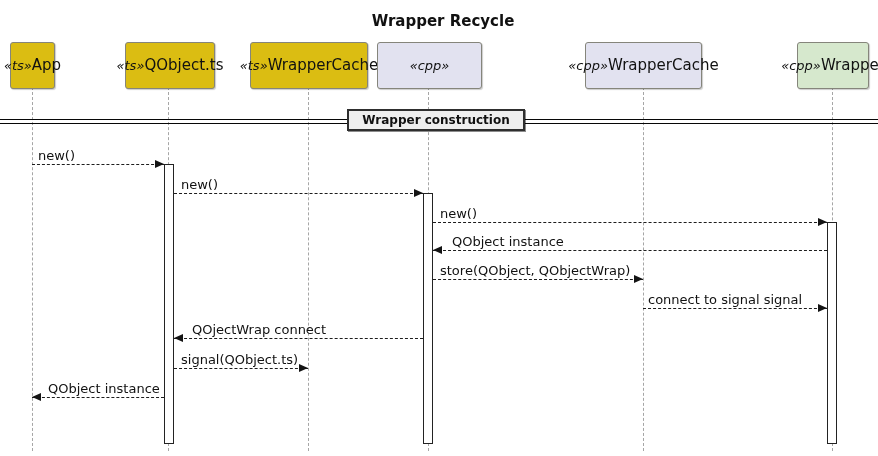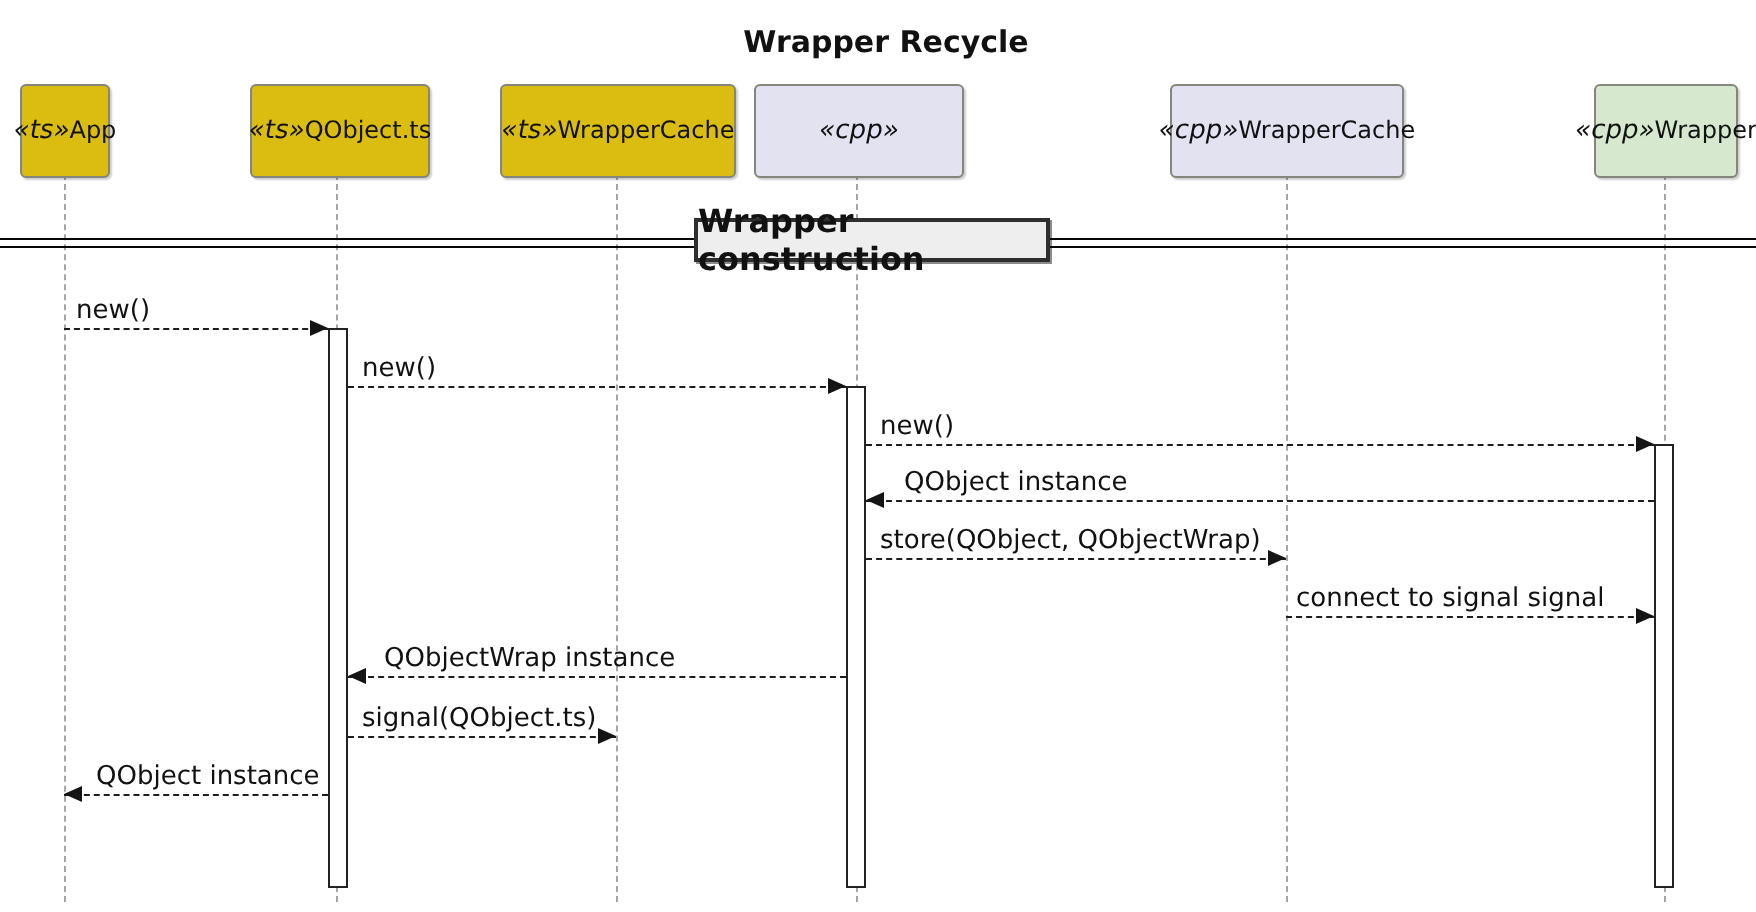"App" .pname { font-size: 12px -> 15px }
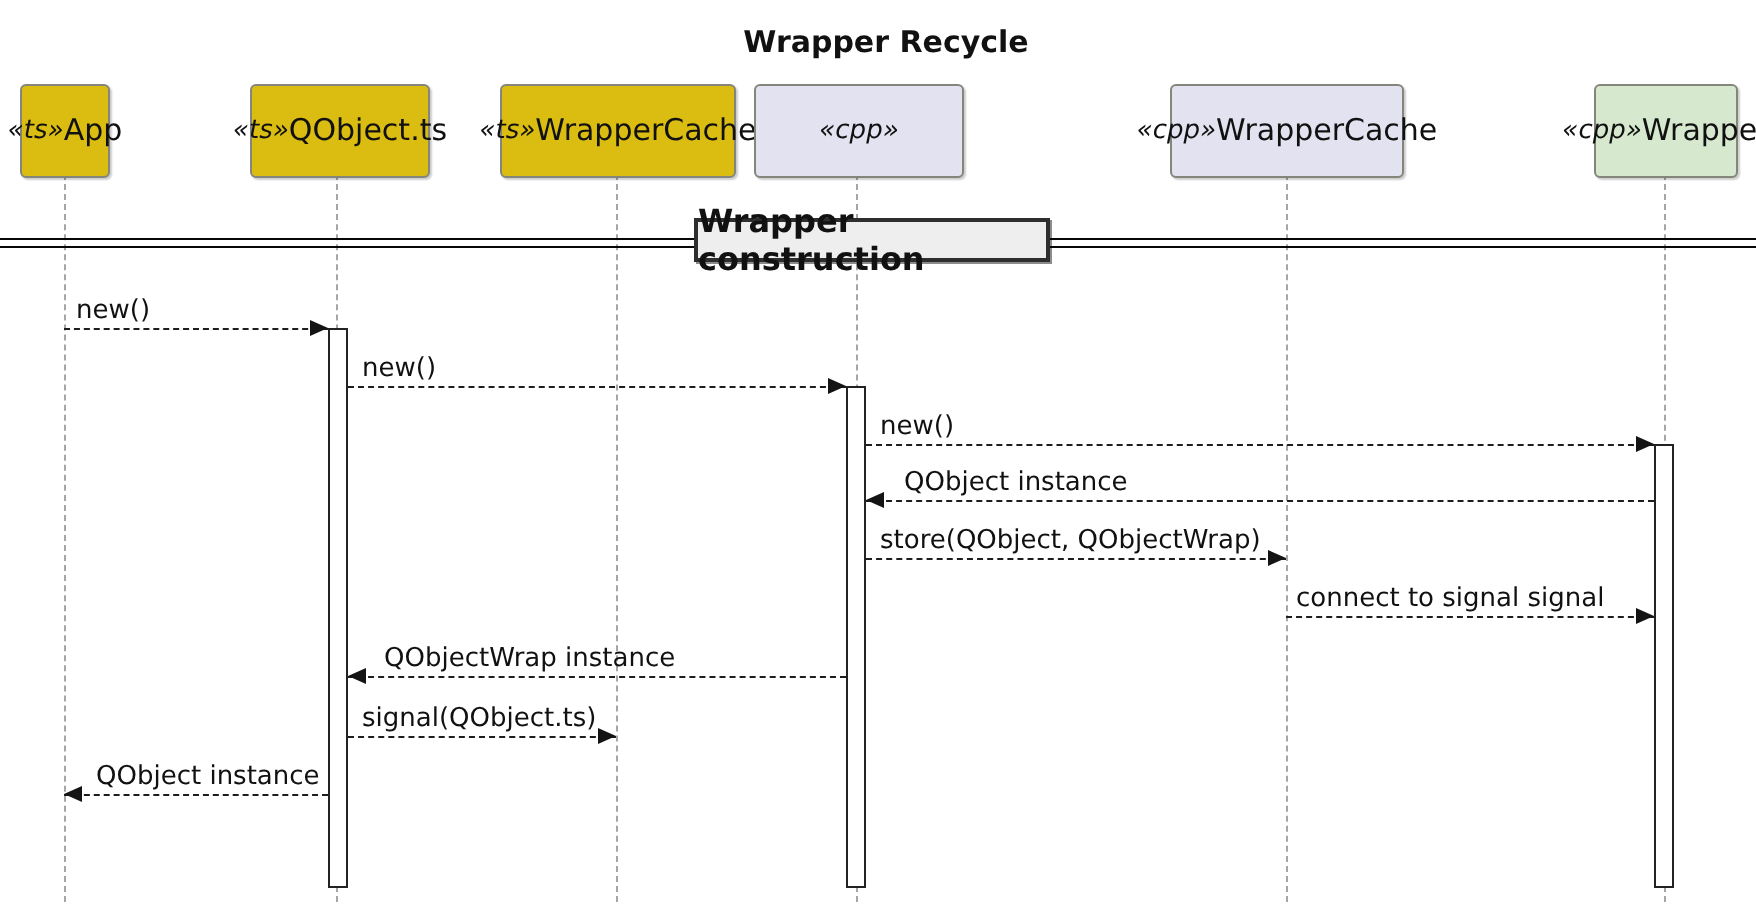"Wrapper construction" .divider-box { font-size: 16px -> 12px }
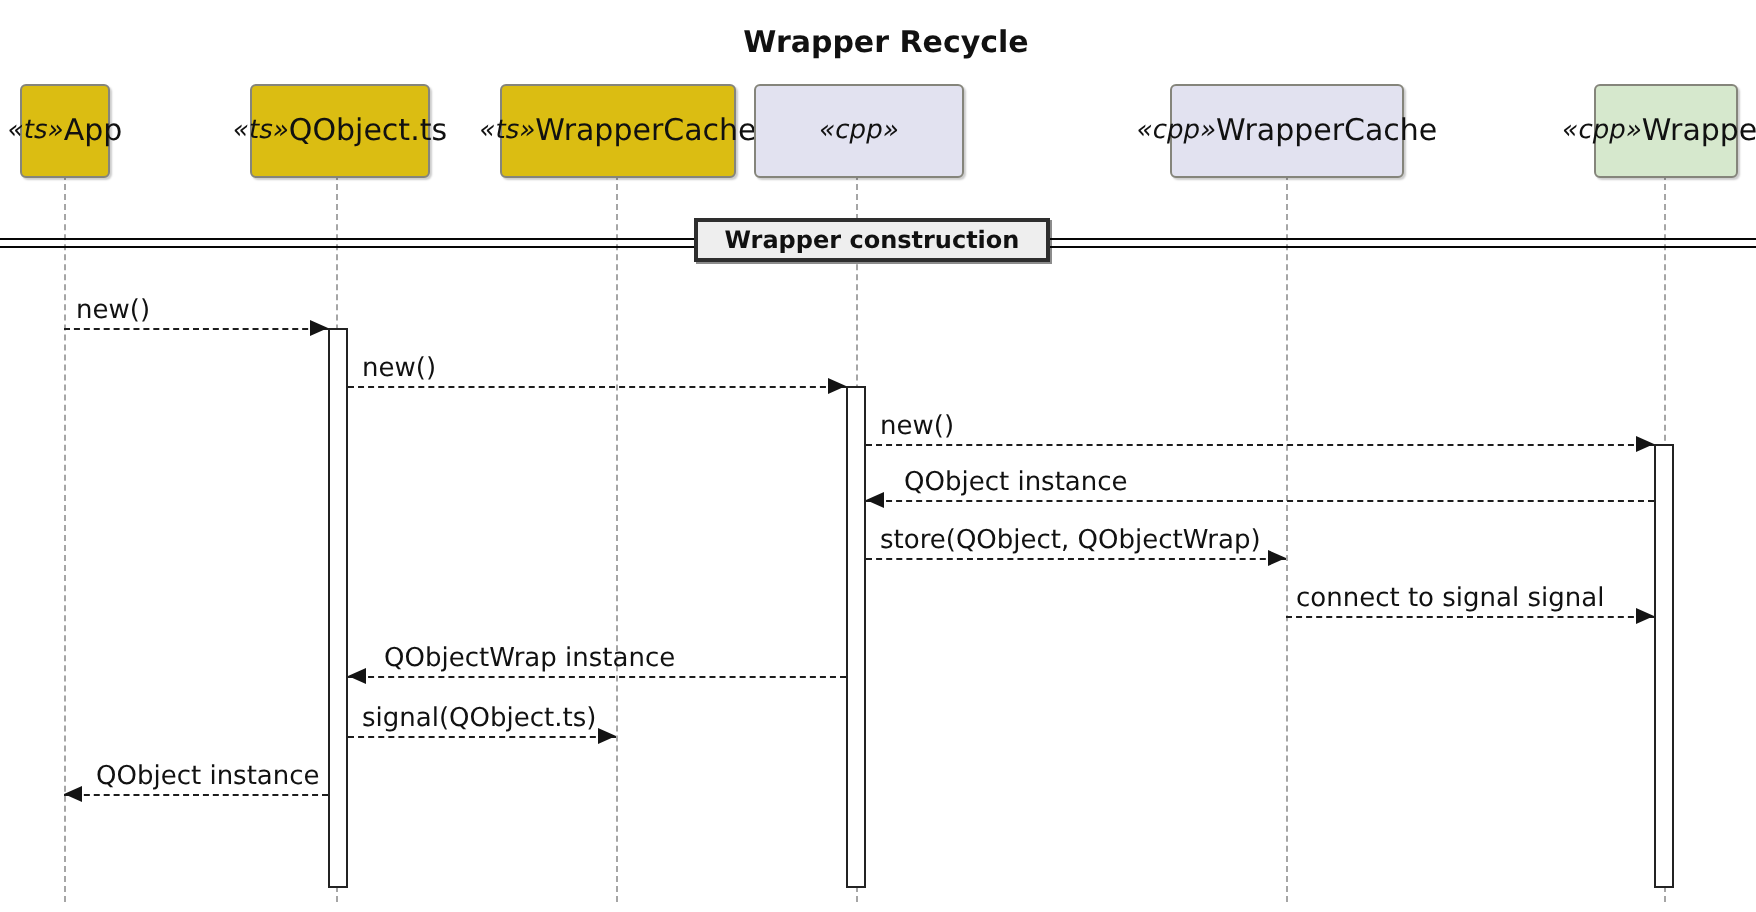"QObjectWrap instance" div.msg-label { text: QObjectWrap instance -> QOjectWrap connect }
